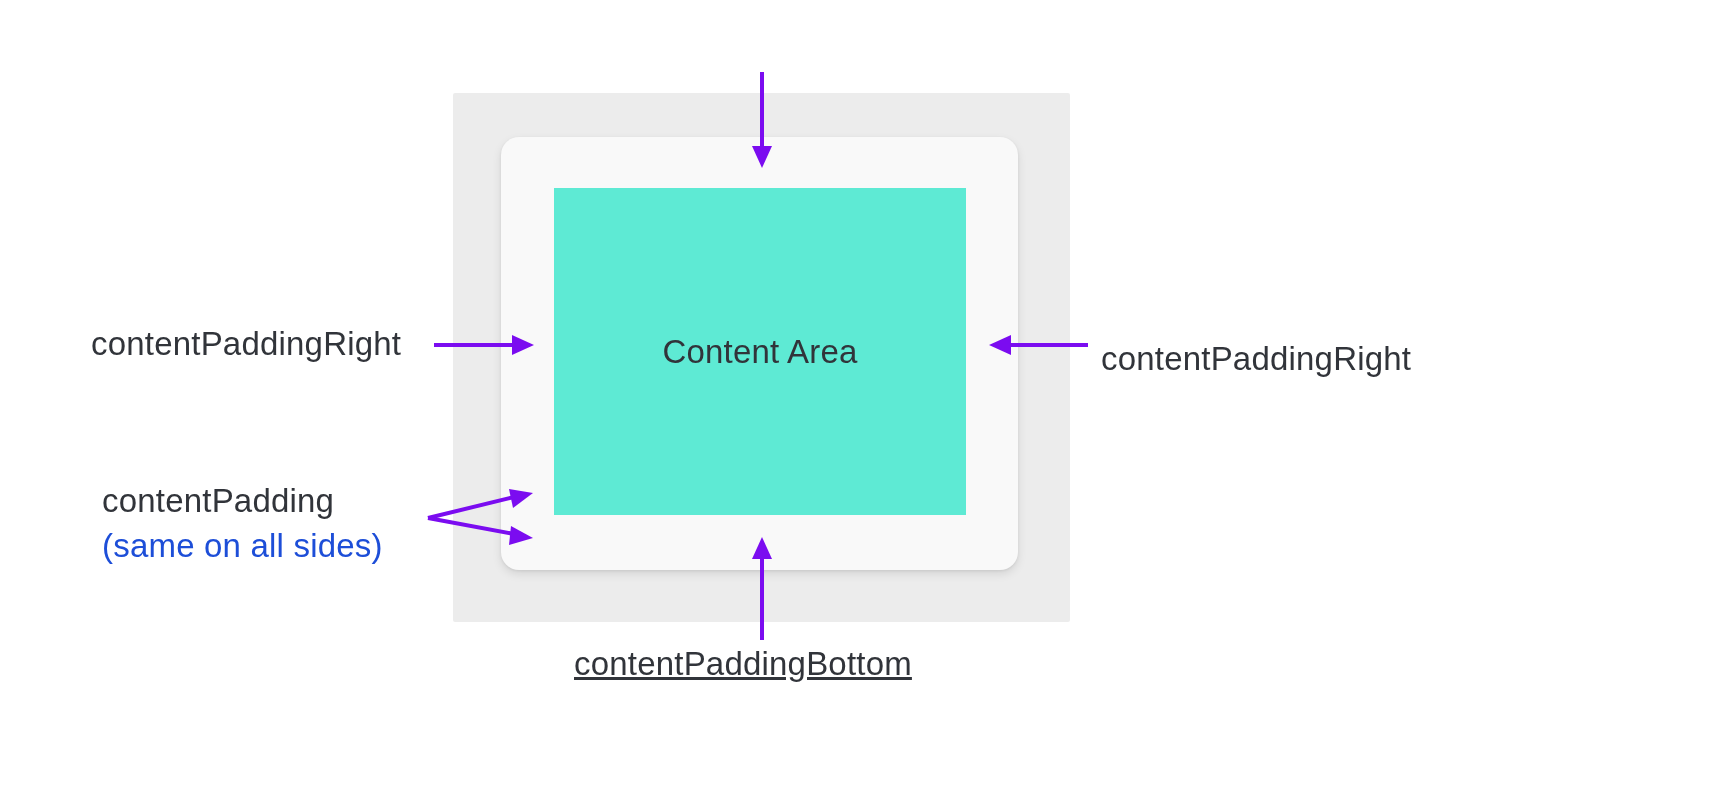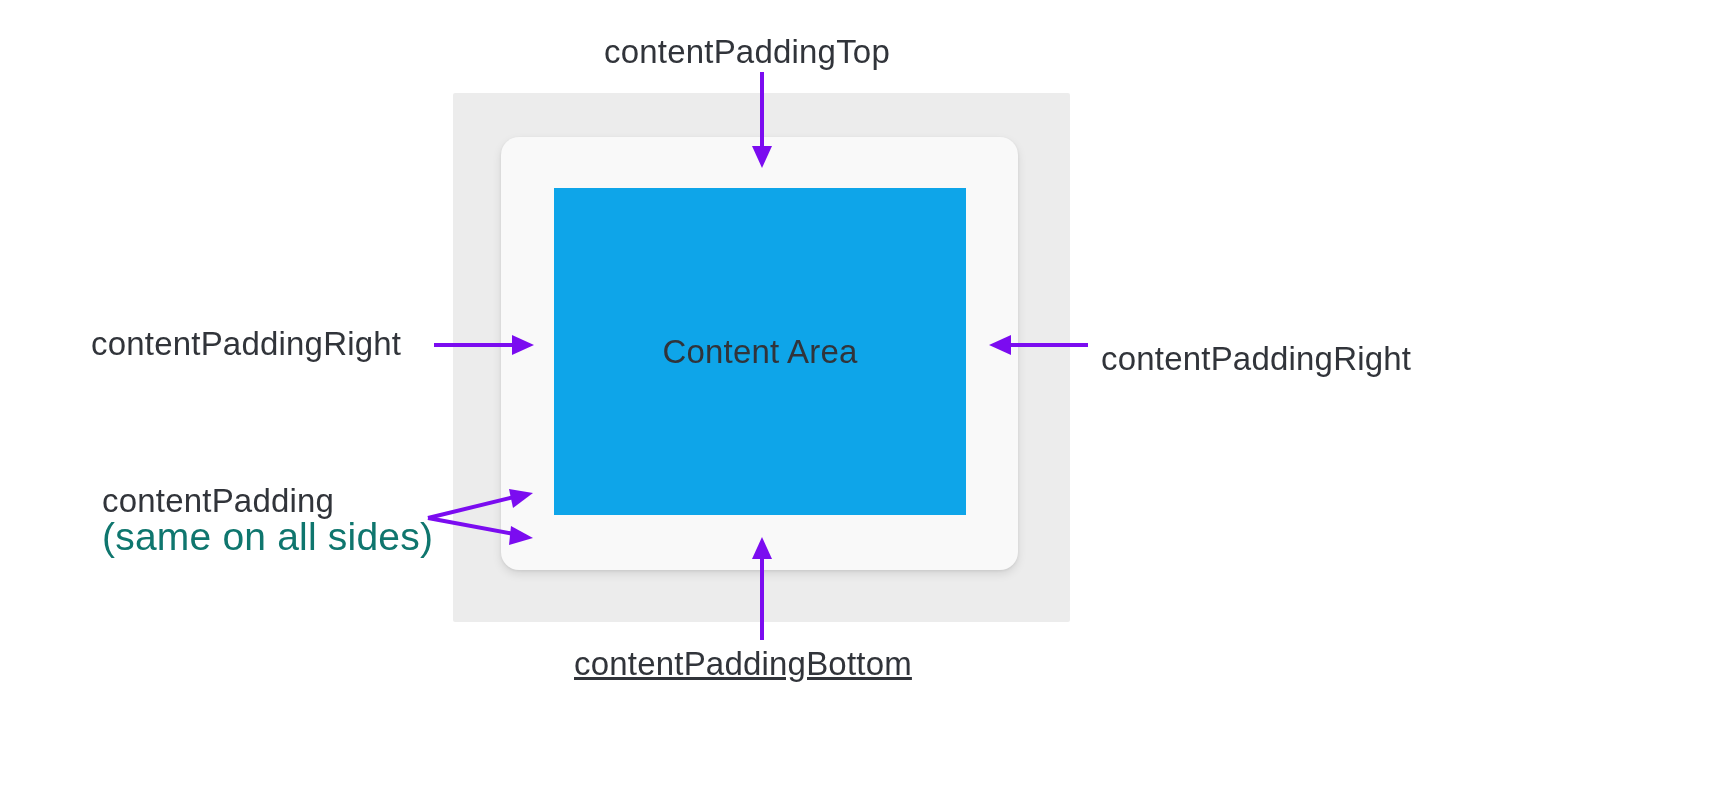"contentPaddingTop" div.anno { html: <div>contentPaddingTop</div> -> none }
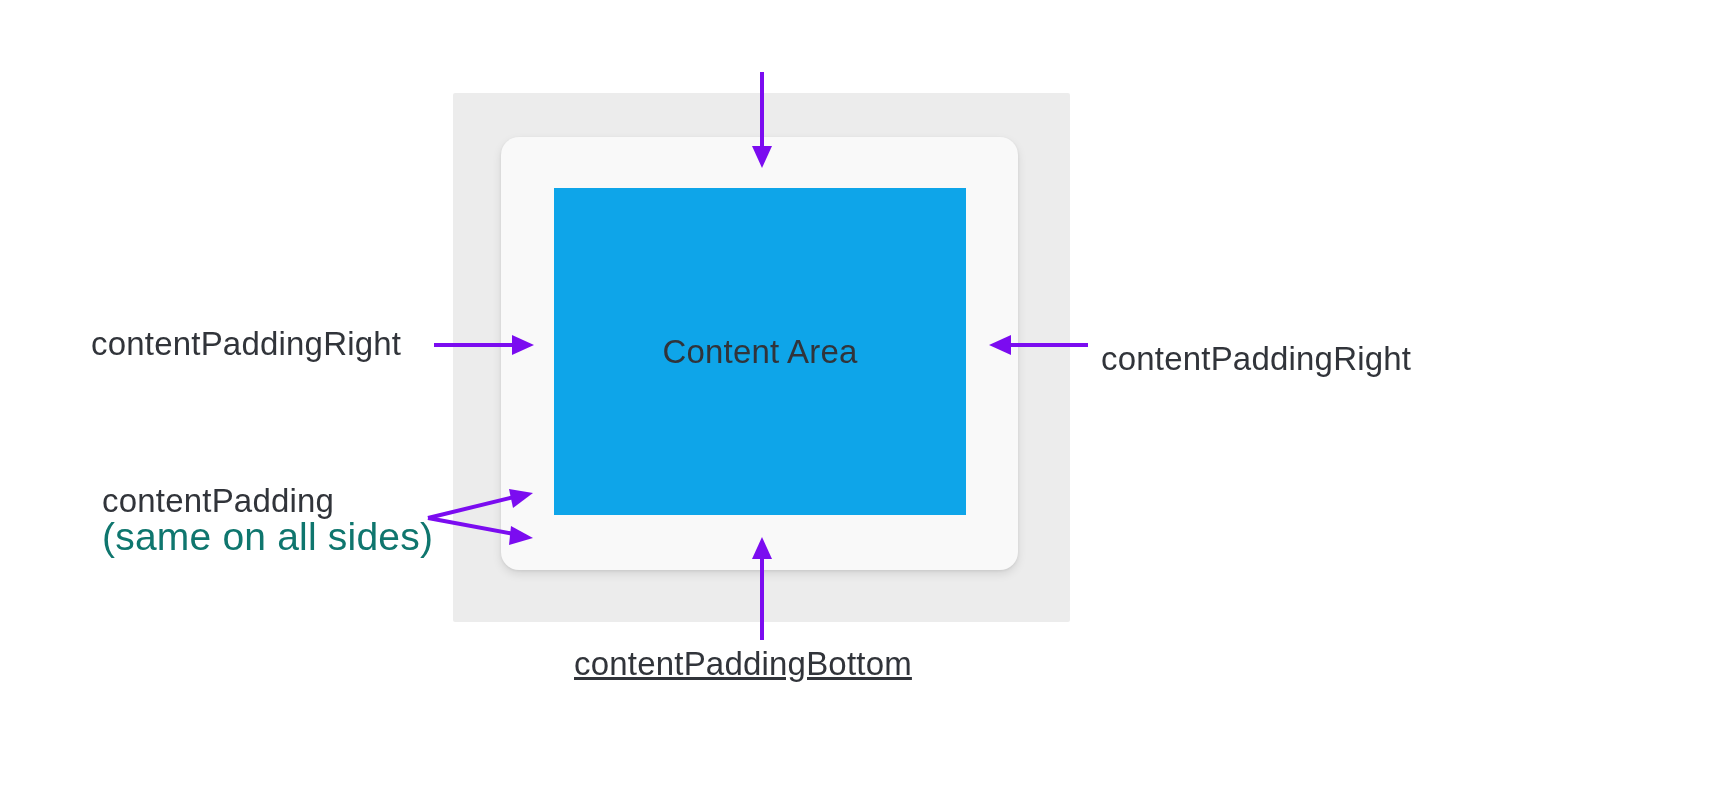"Content Area" .content-box { background: #0ea5e9 -> #5eead4 }
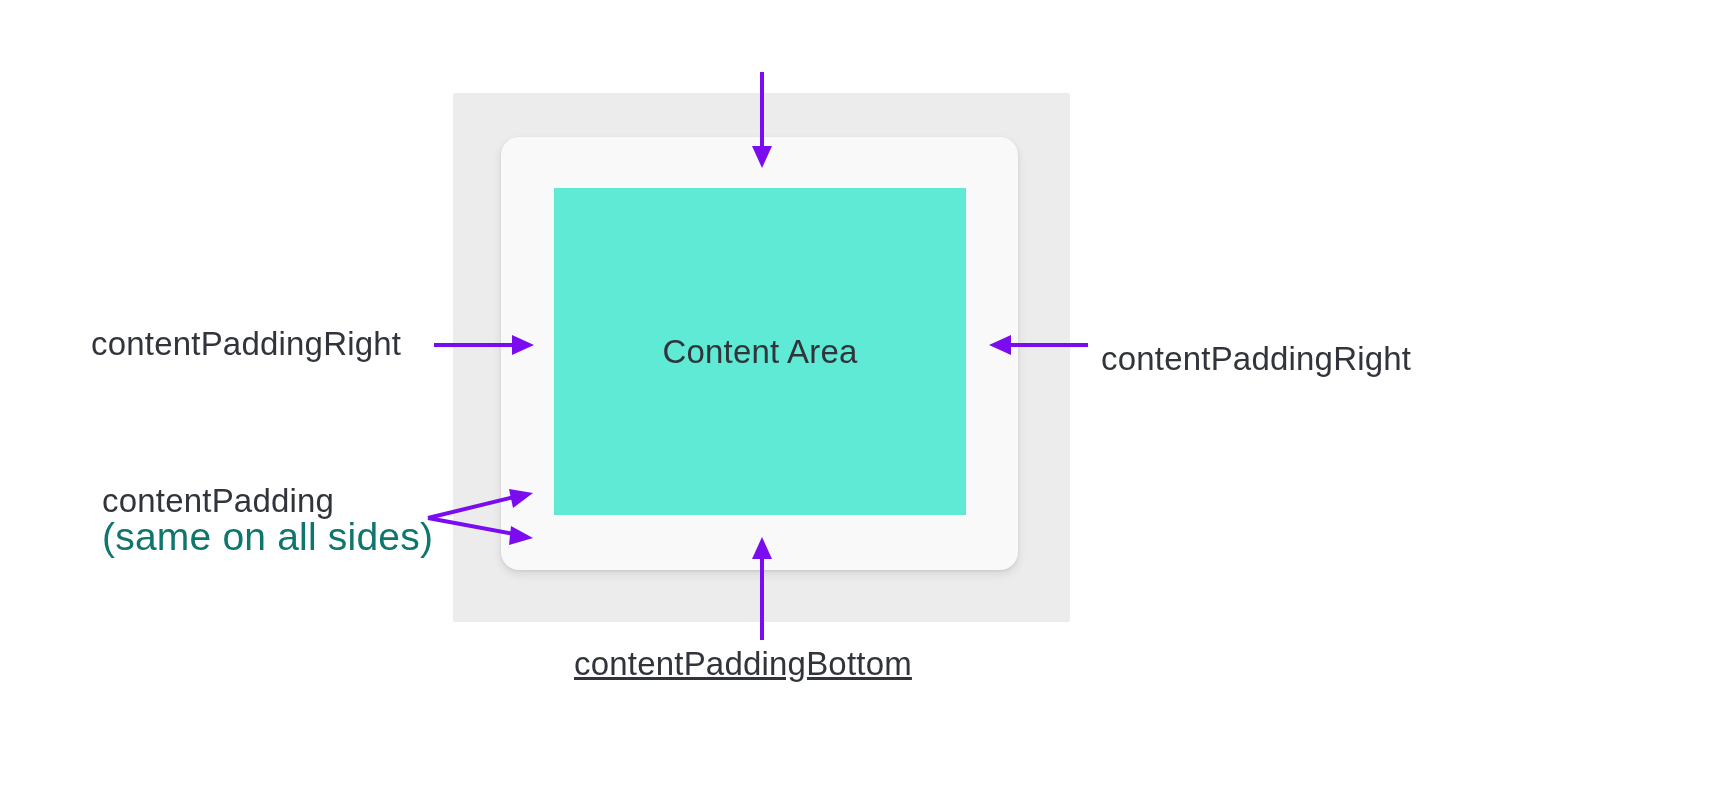"(same on all sides)" .anno-sub { color: #0f766e -> #1d4ed8; font-size: 39px -> 33px; margin-top: 0 -> 12px }
